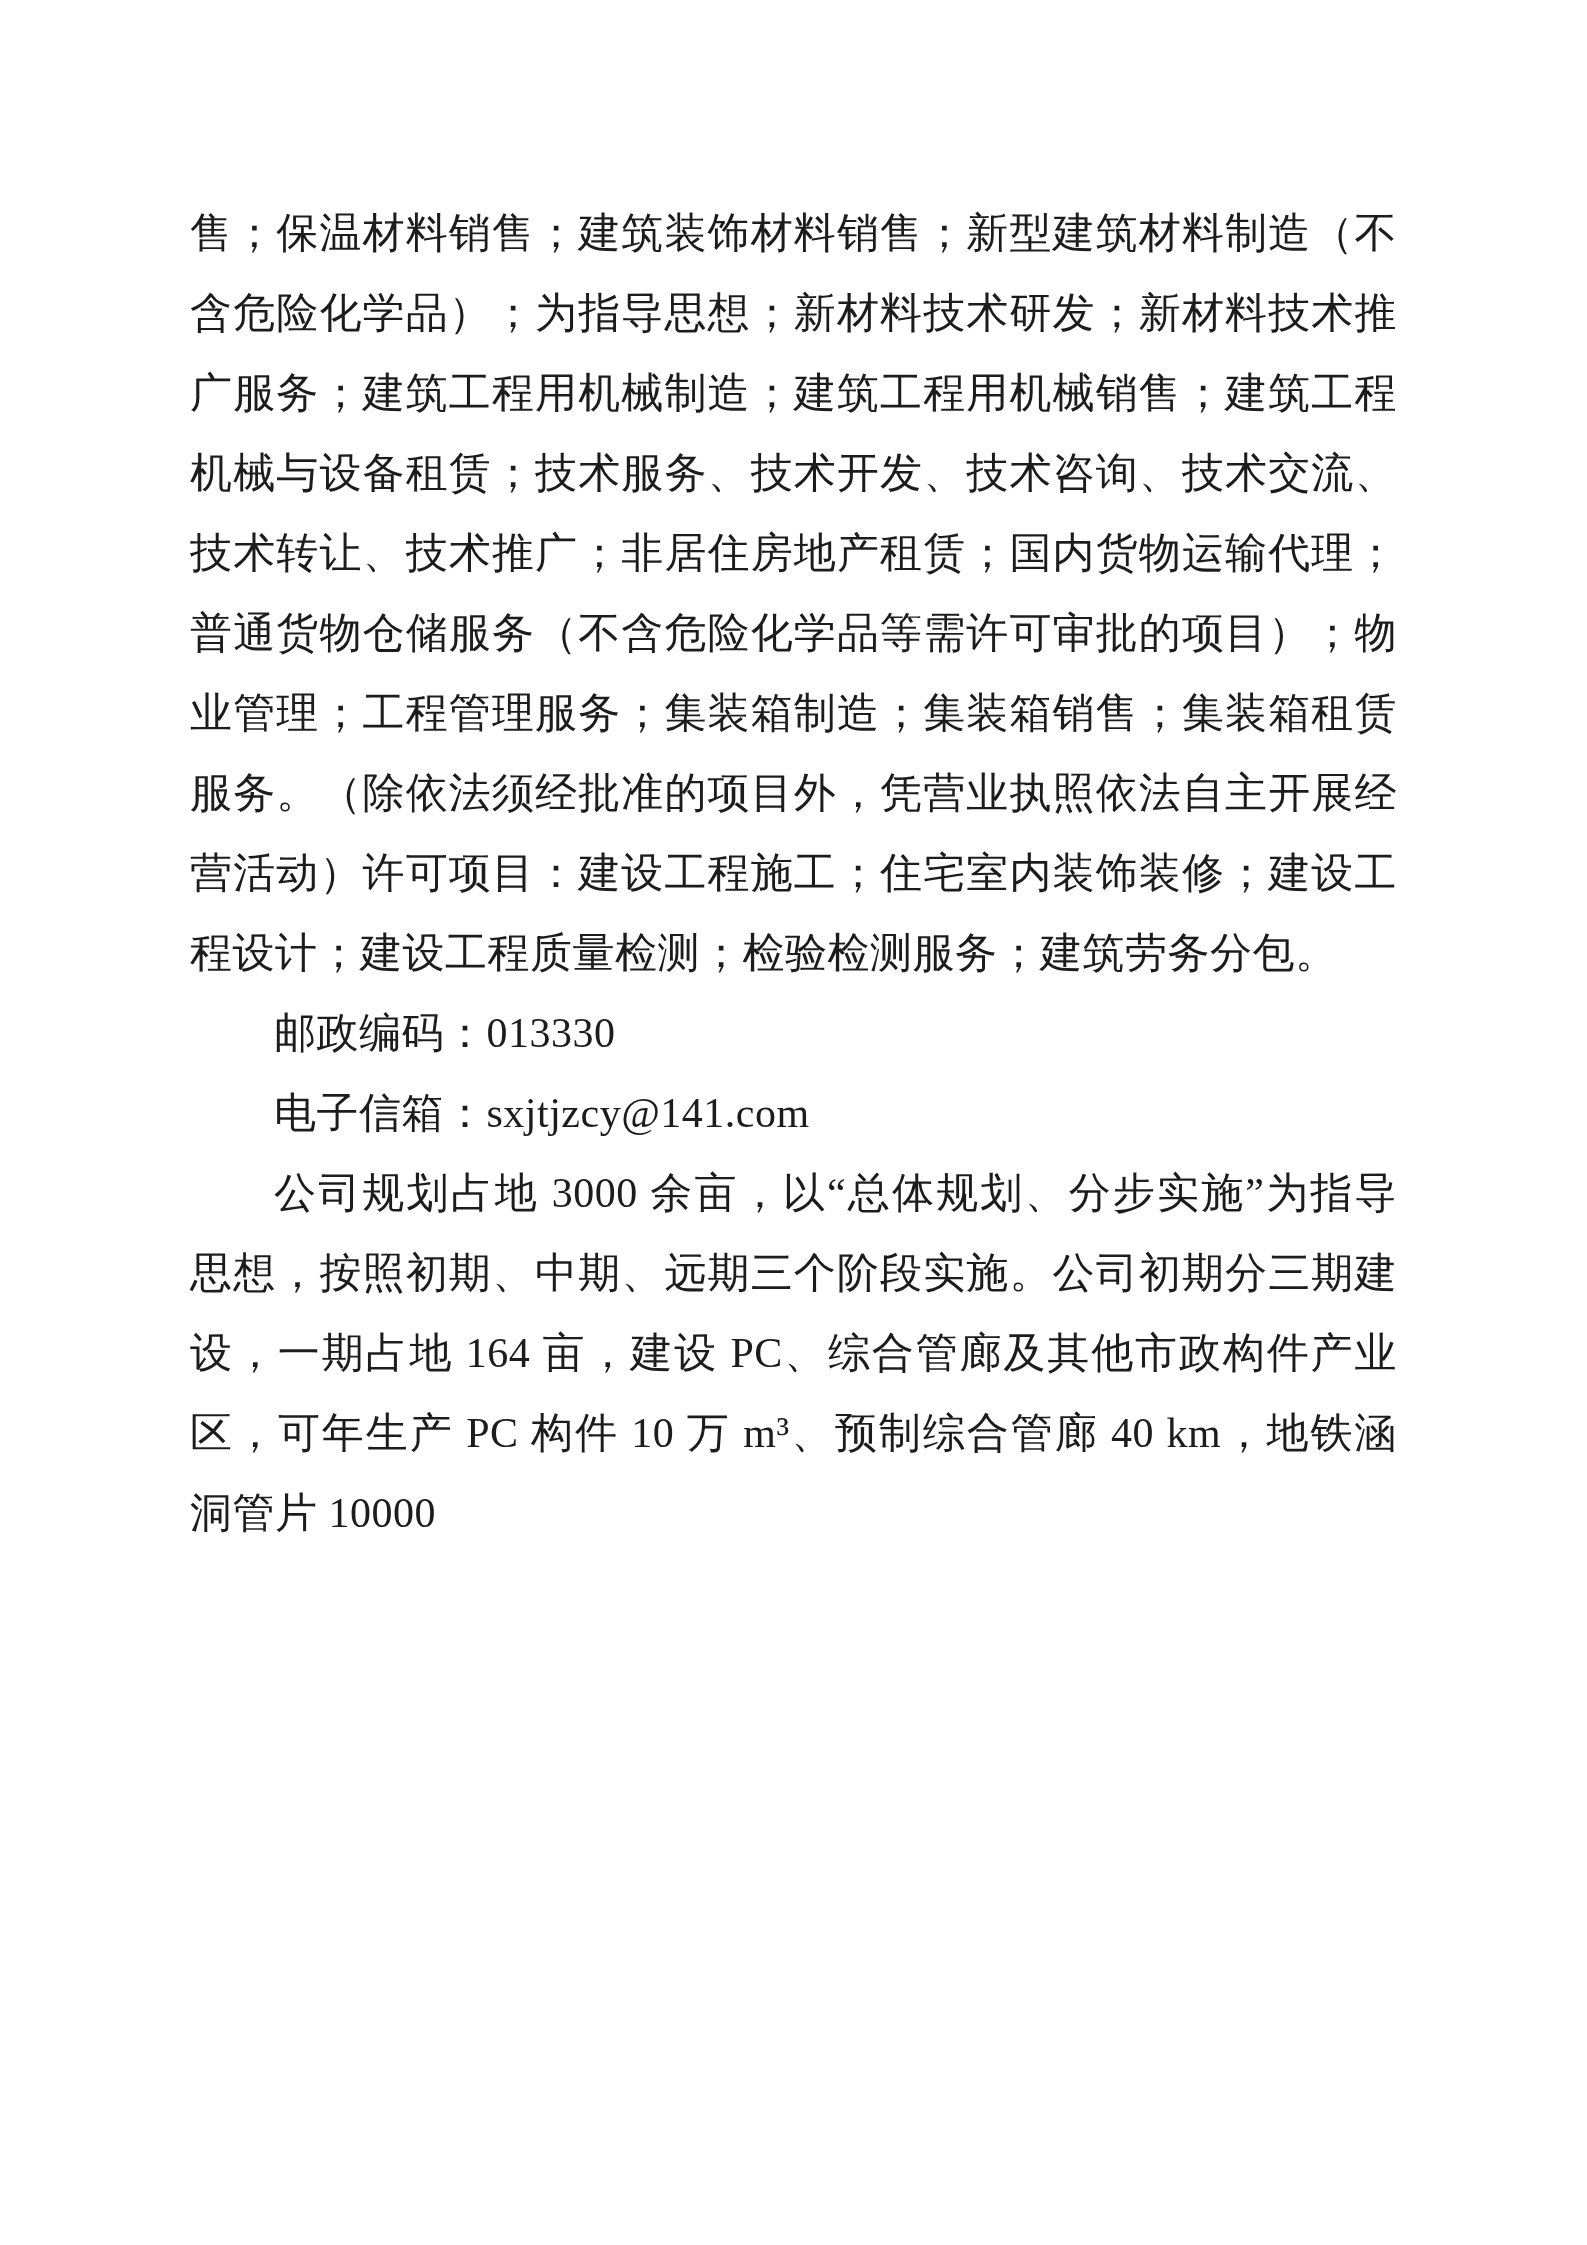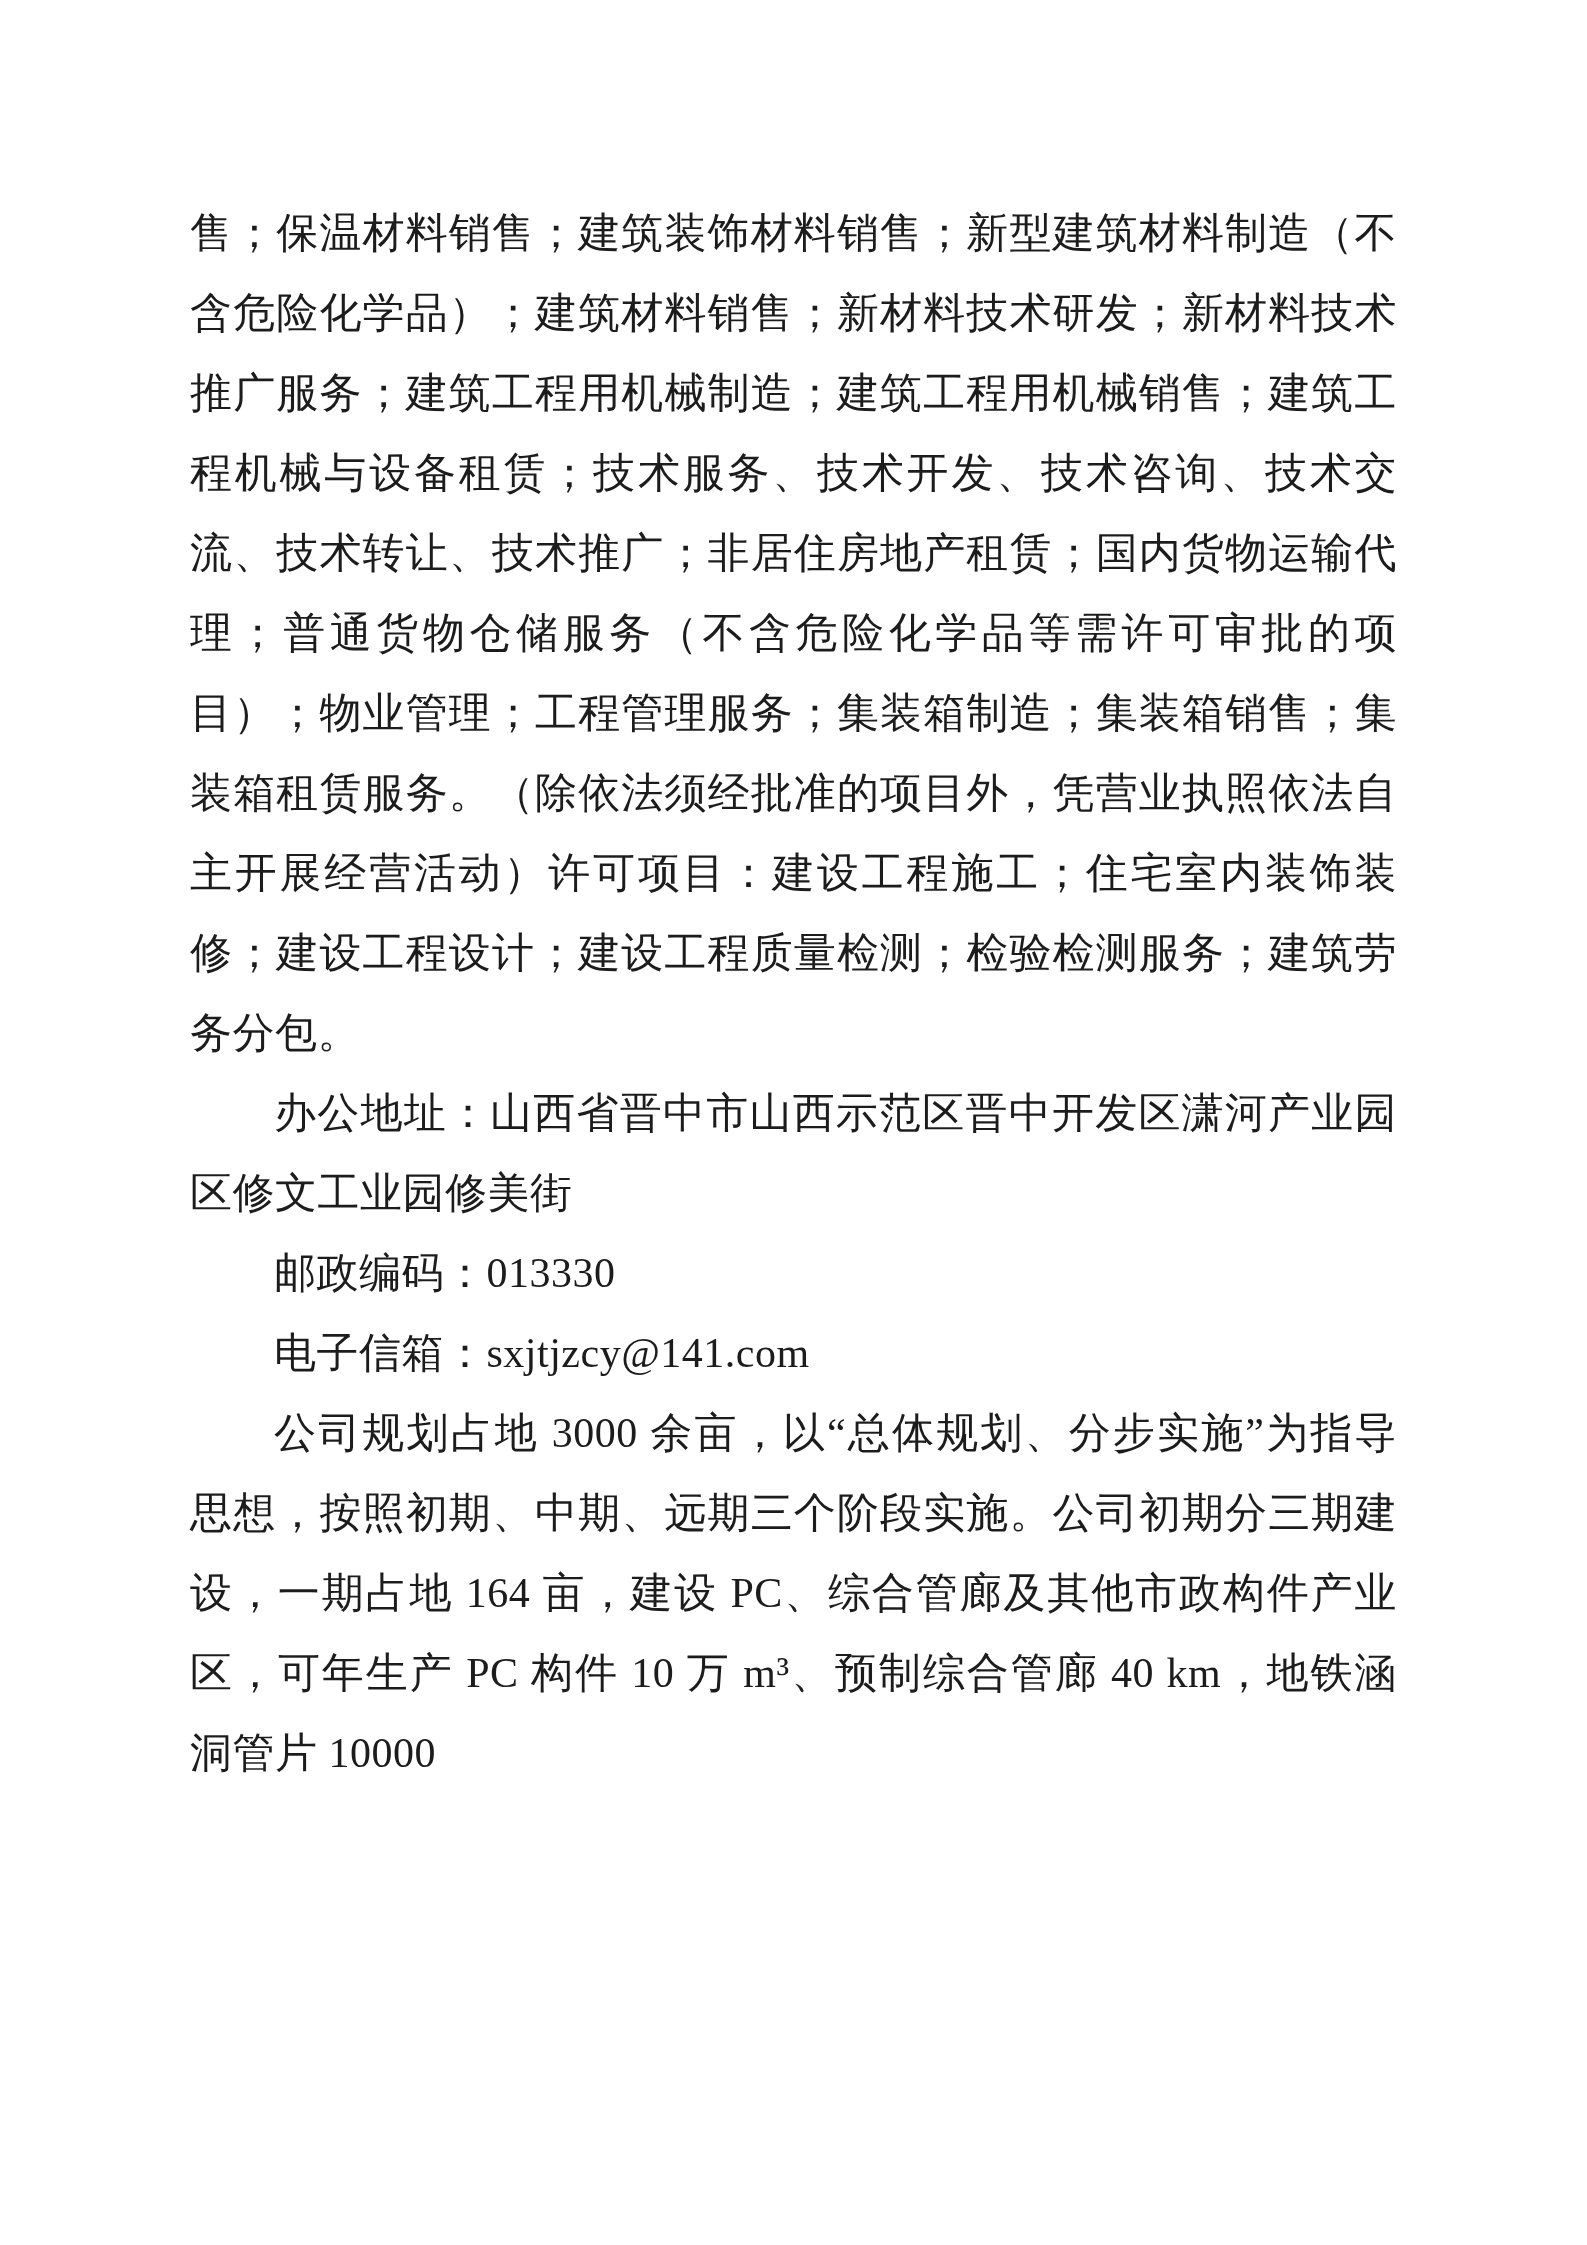"售；保温材料销售；建筑装饰材料销售；新型建筑材料制造（不含危险化学品）；建筑材料" p { text: 建筑材料销售 -> 为指导思想 }
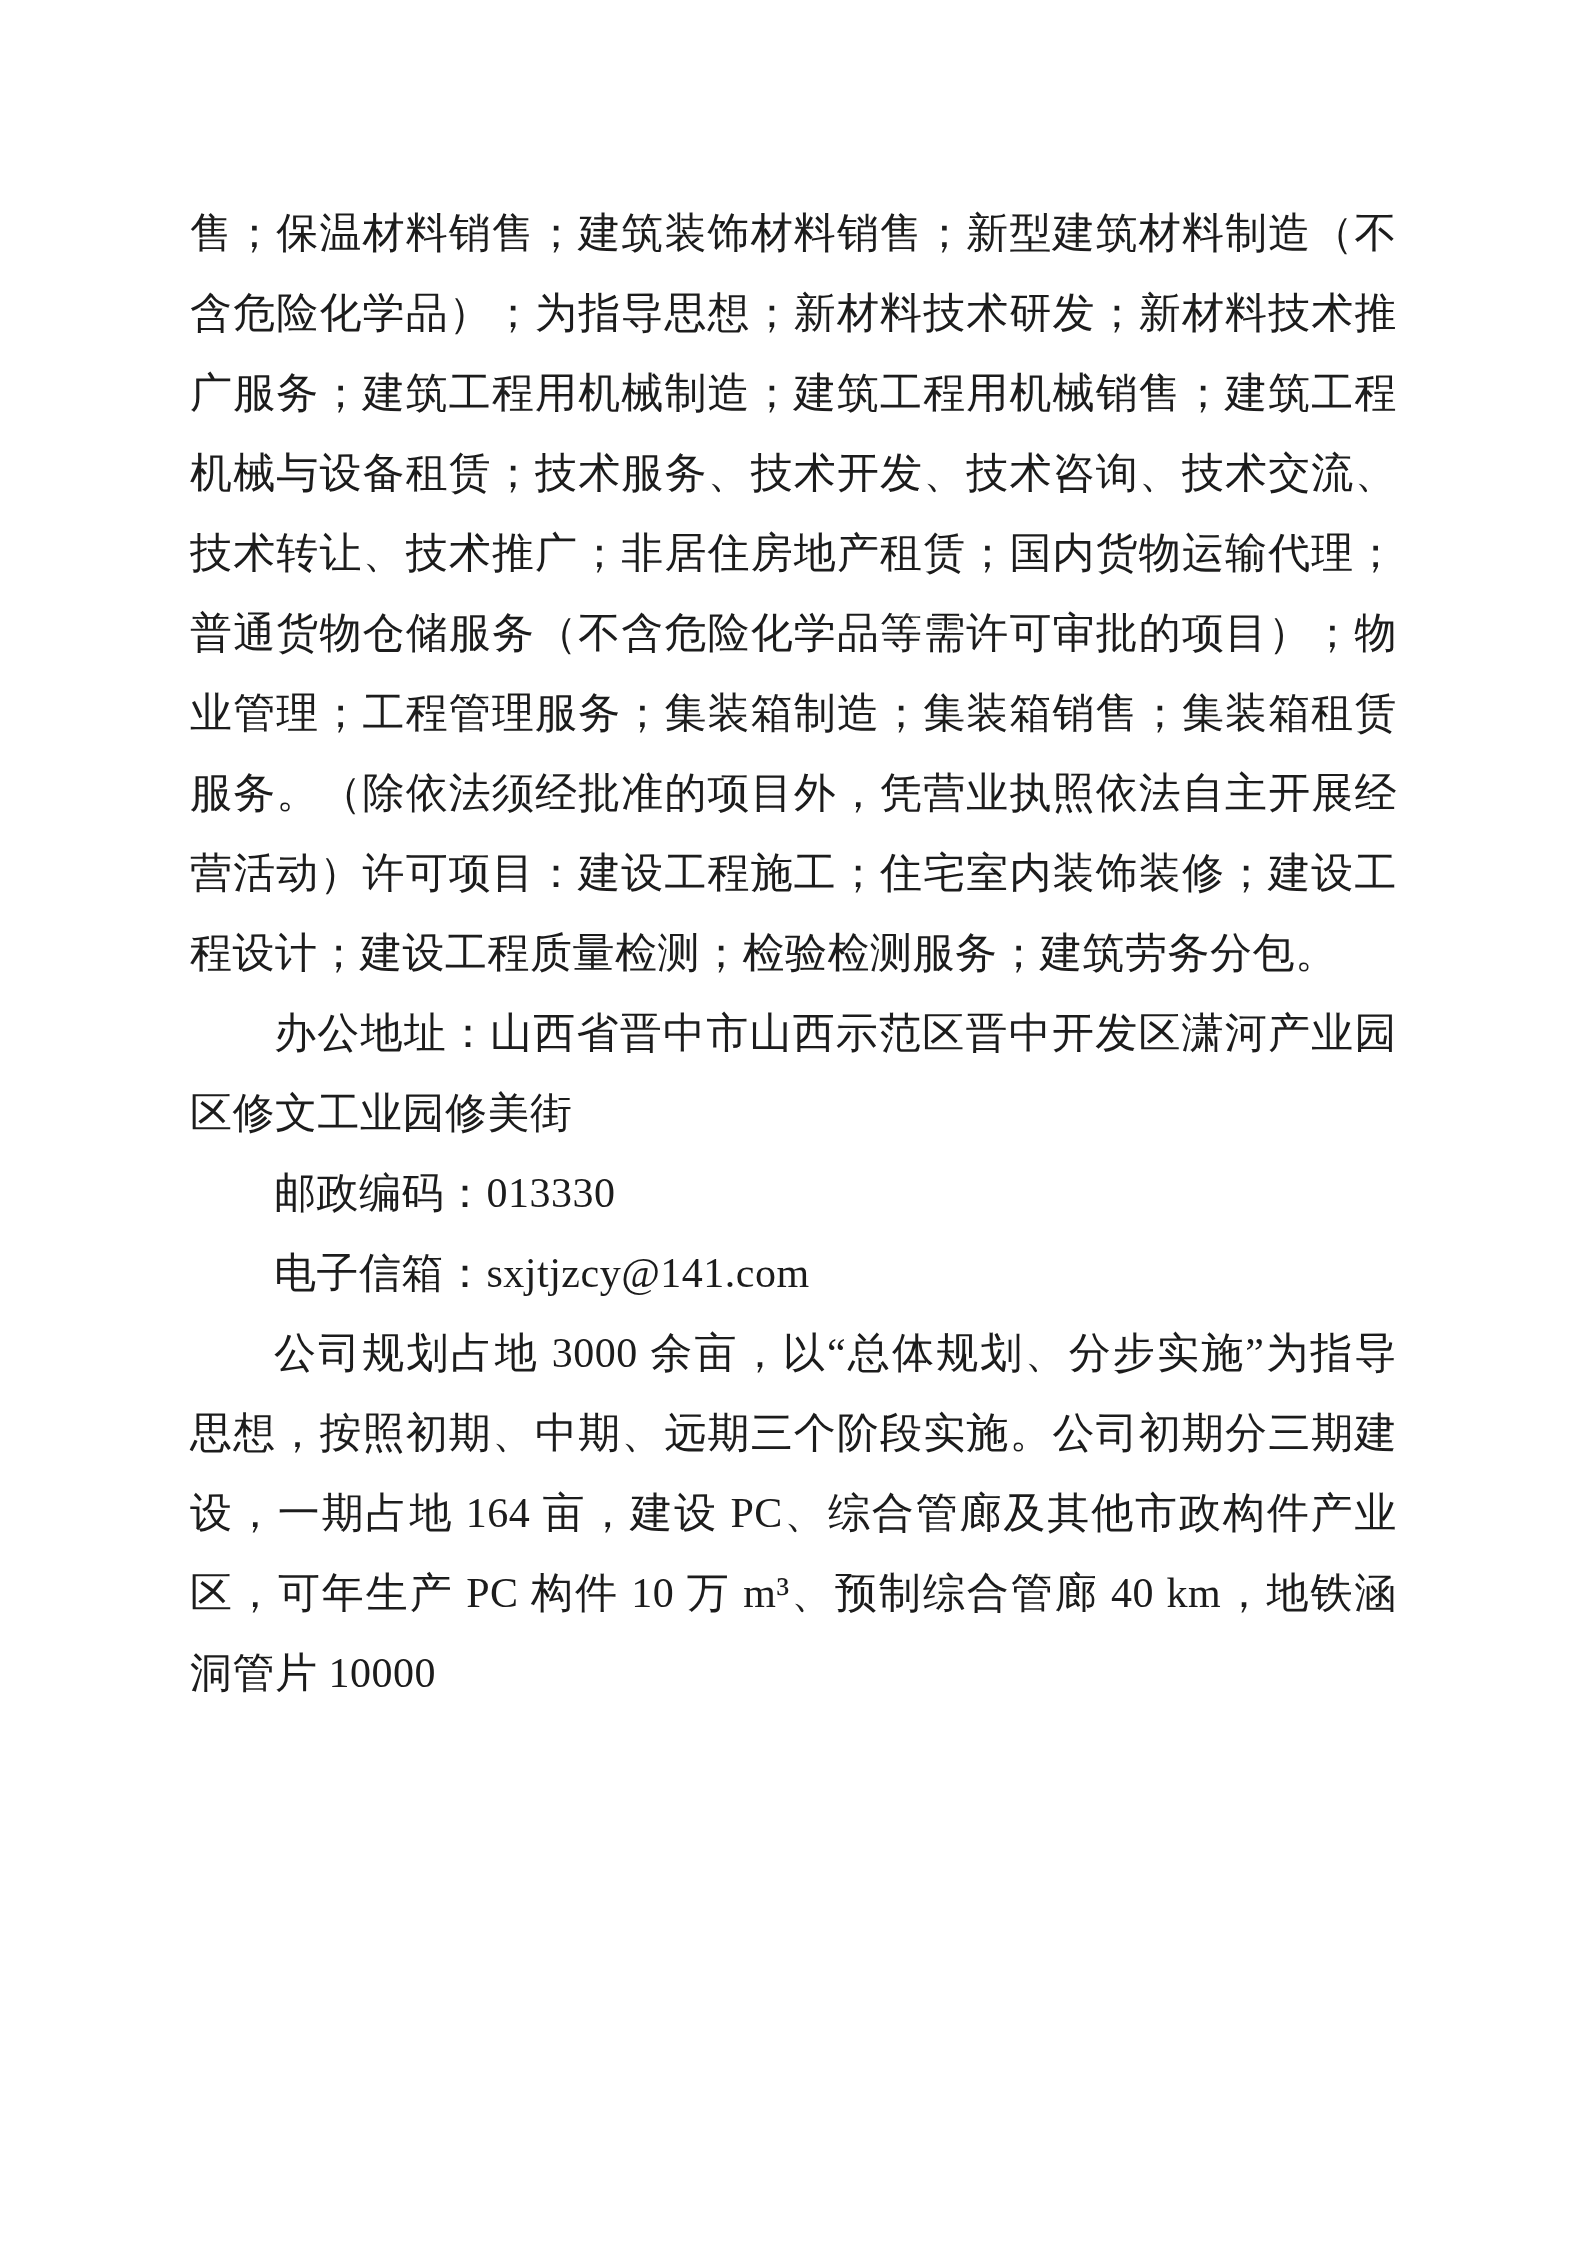"办公地址：山西省晋中市山西示范区晋中开发区潇河产业园区修文工业园修美街" p.indent { html: <p>办公地址：山西省晋中市山西示范区晋中开发区潇河产业园区修文工业园修美街</p> -> none }
